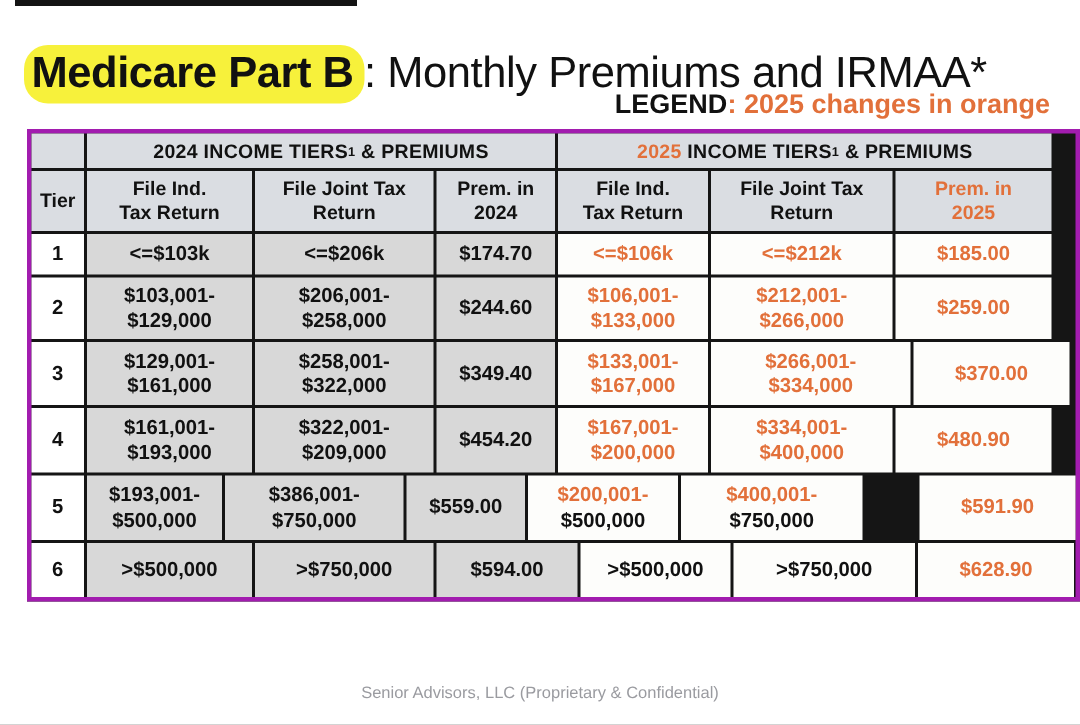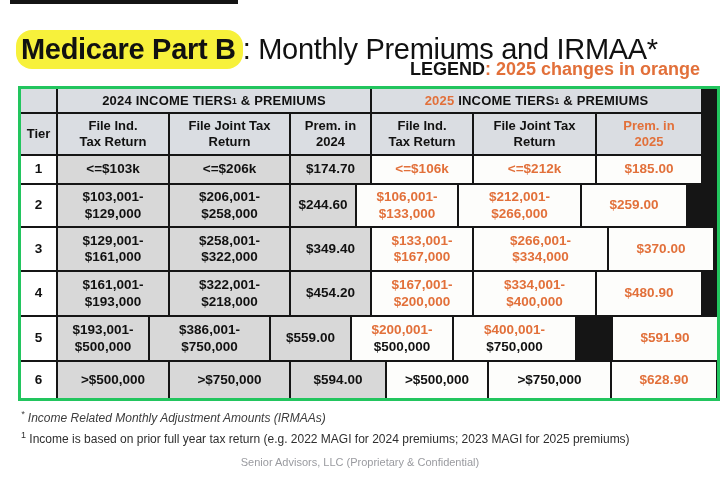"2024 INCOME TIERS" .tablewrap { border: 3px solid #22c55e -> 3px solid #a21caf }
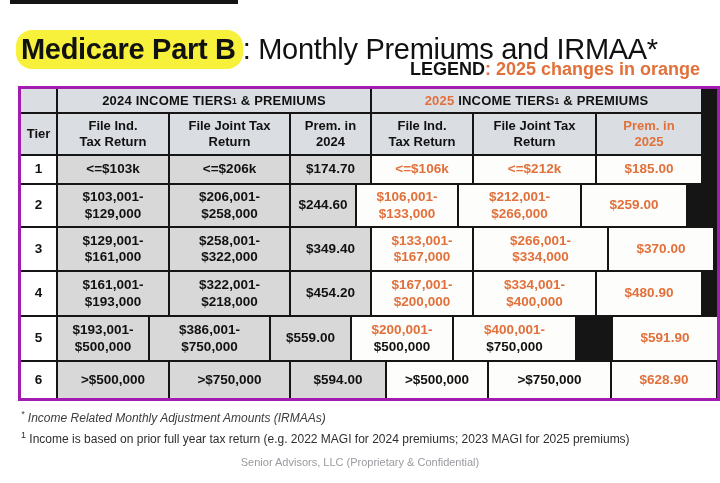"$244.60" div.cell { width: 64px -> 79px }
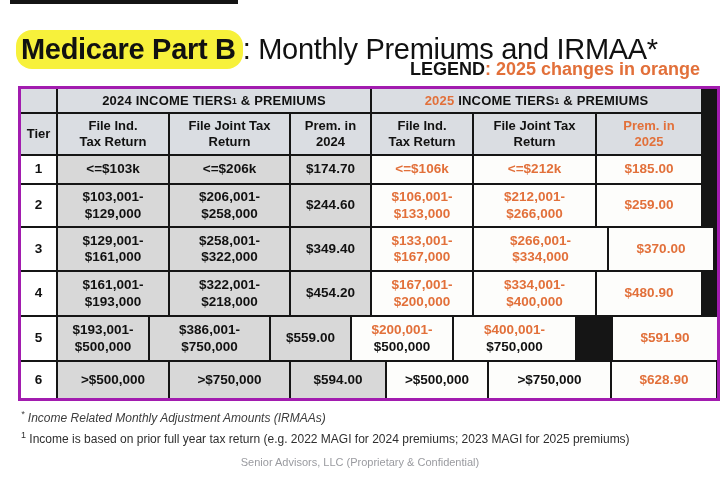"$218,000" div.ln { text: $218,000 -> $209,000 }
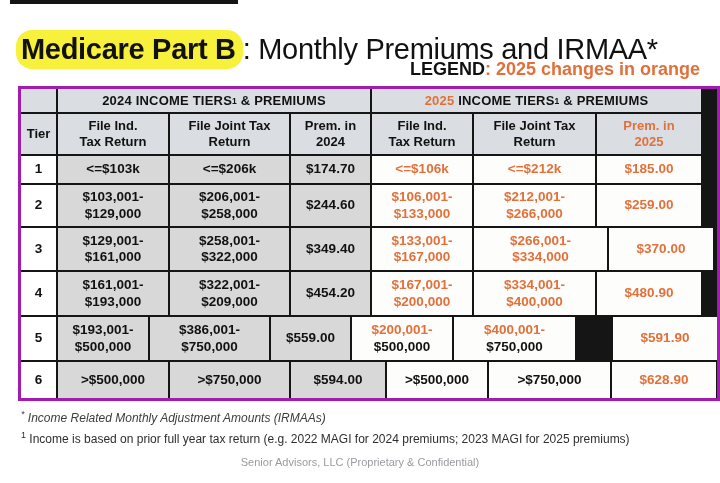"* Income Related Monthly Adjustment" div.footnotes { html: <div> <div><sup>*</sup><span> Income Related Monthly Adjustment Amounts (IRMAAs)</span></div> <div><sup>1</sup><span> Income is based on prior full year tax return (e.g. 2022 MAGI for 2024 premiums; 2023 MAGI for 2025 premiums)</span></div> </div> -> none }
